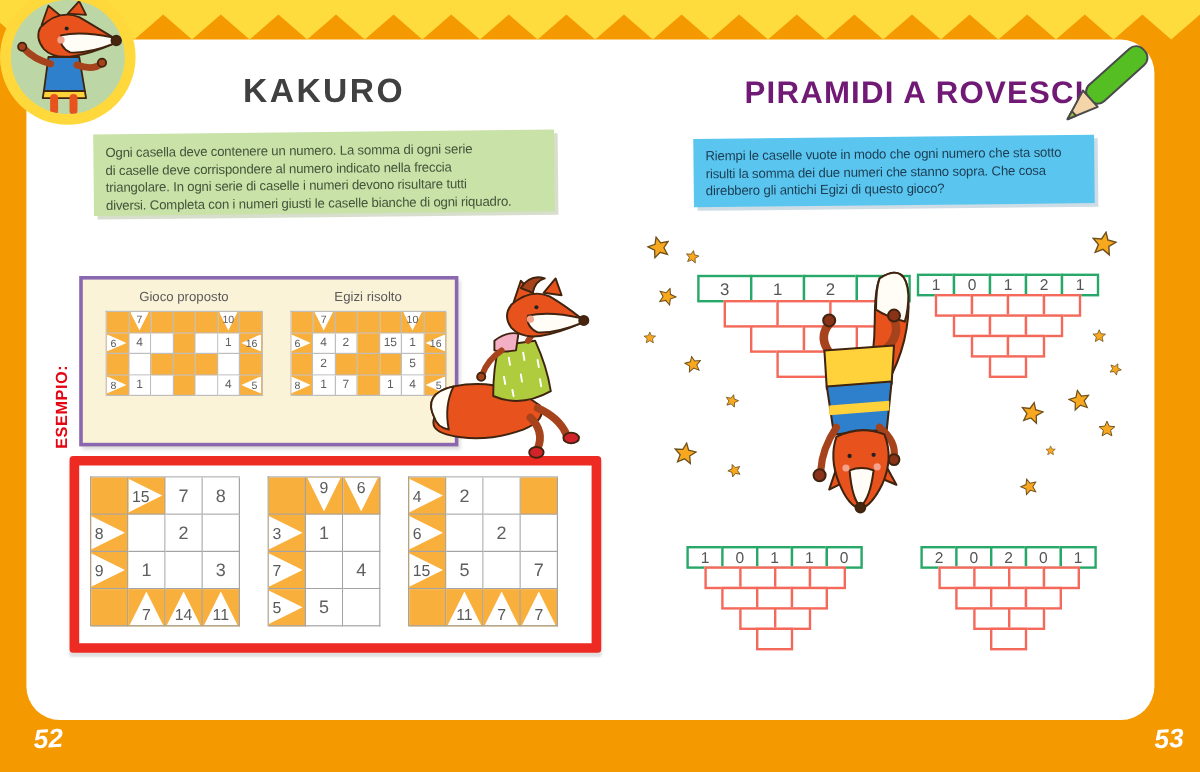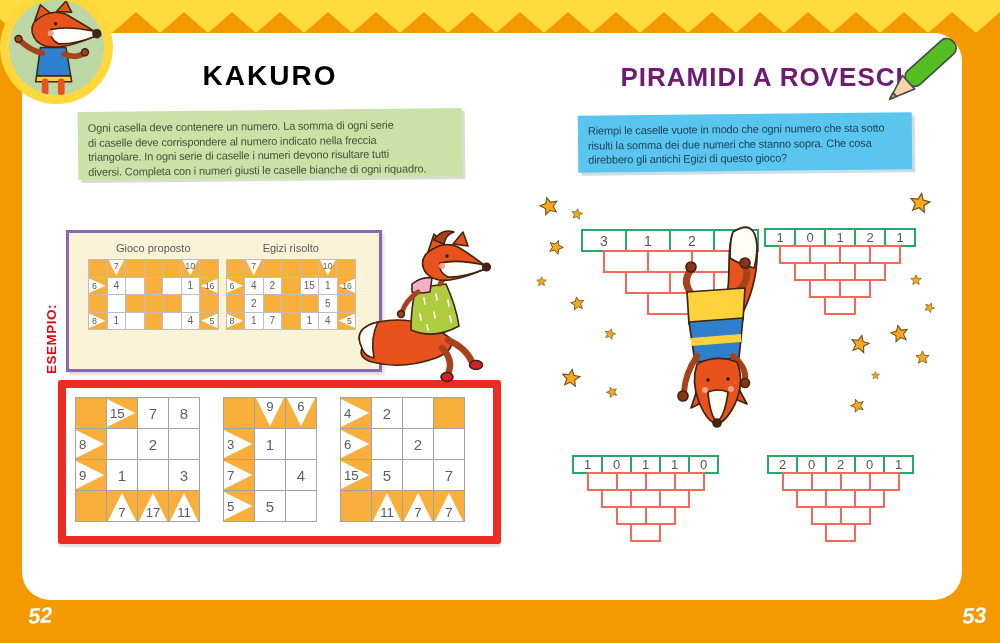"KAKURO" .title-kakuro { color: #000000 -> #404040 }
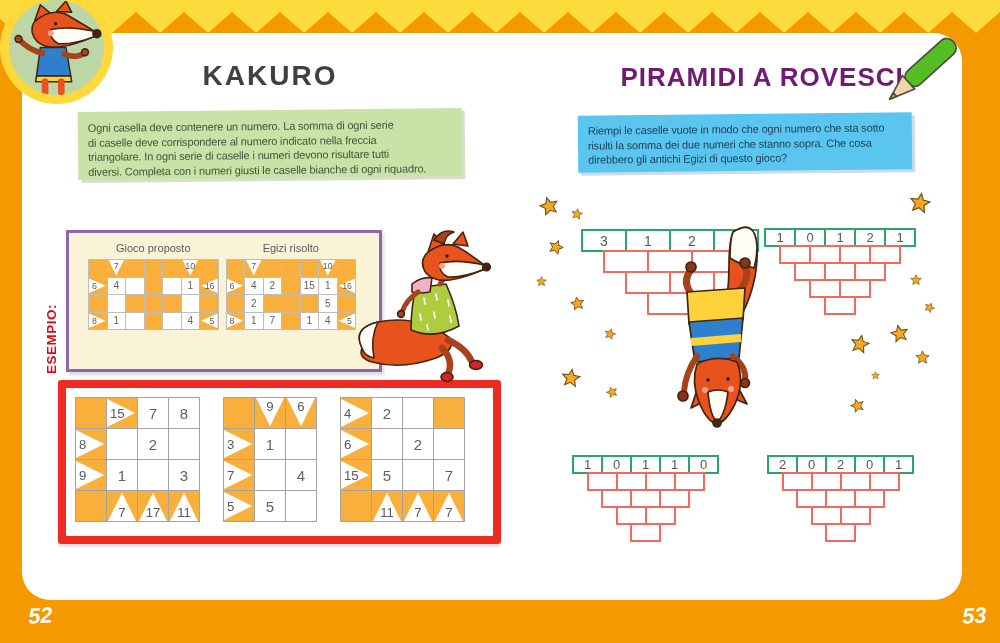"Gioco proposto" .example-grids { gap: 7px -> 23px }
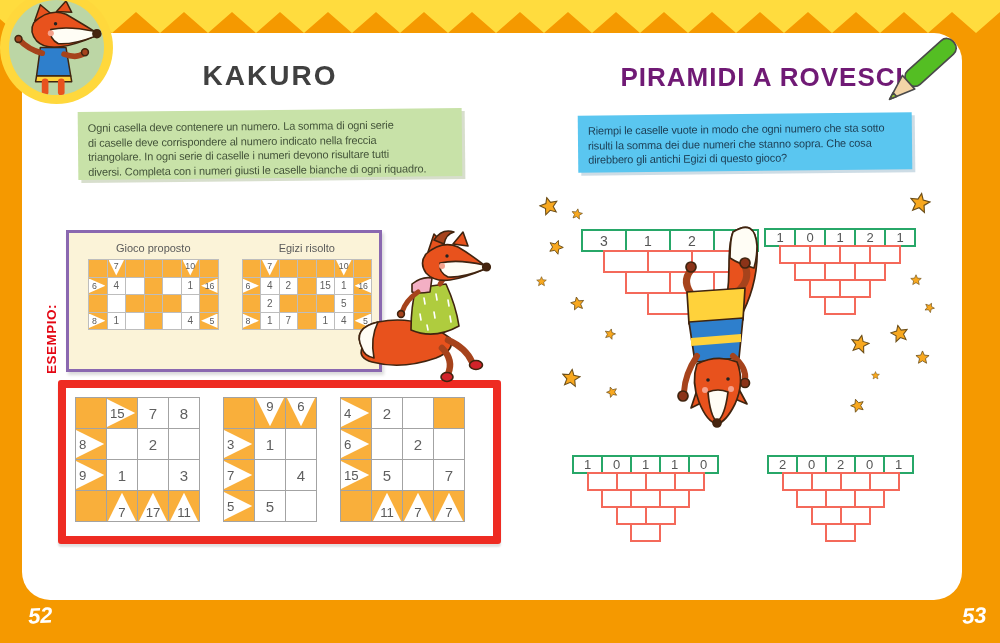"17" span.lab { text: 17 -> 14 }
